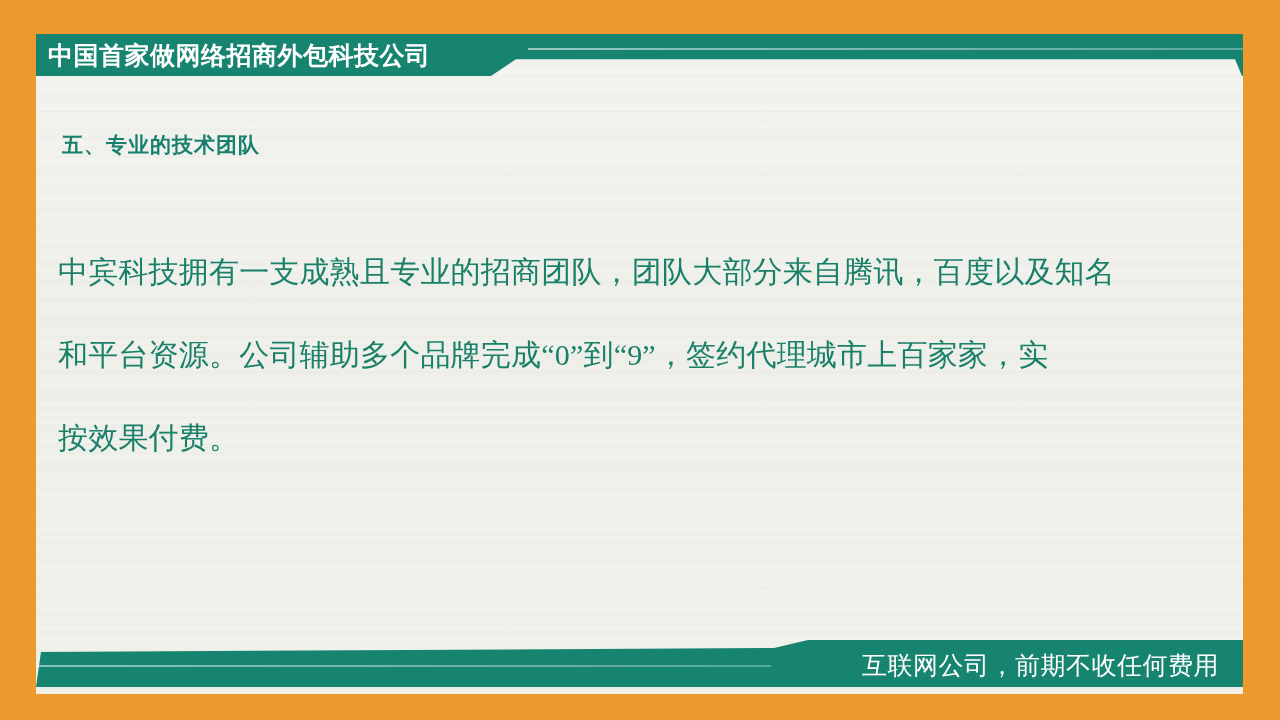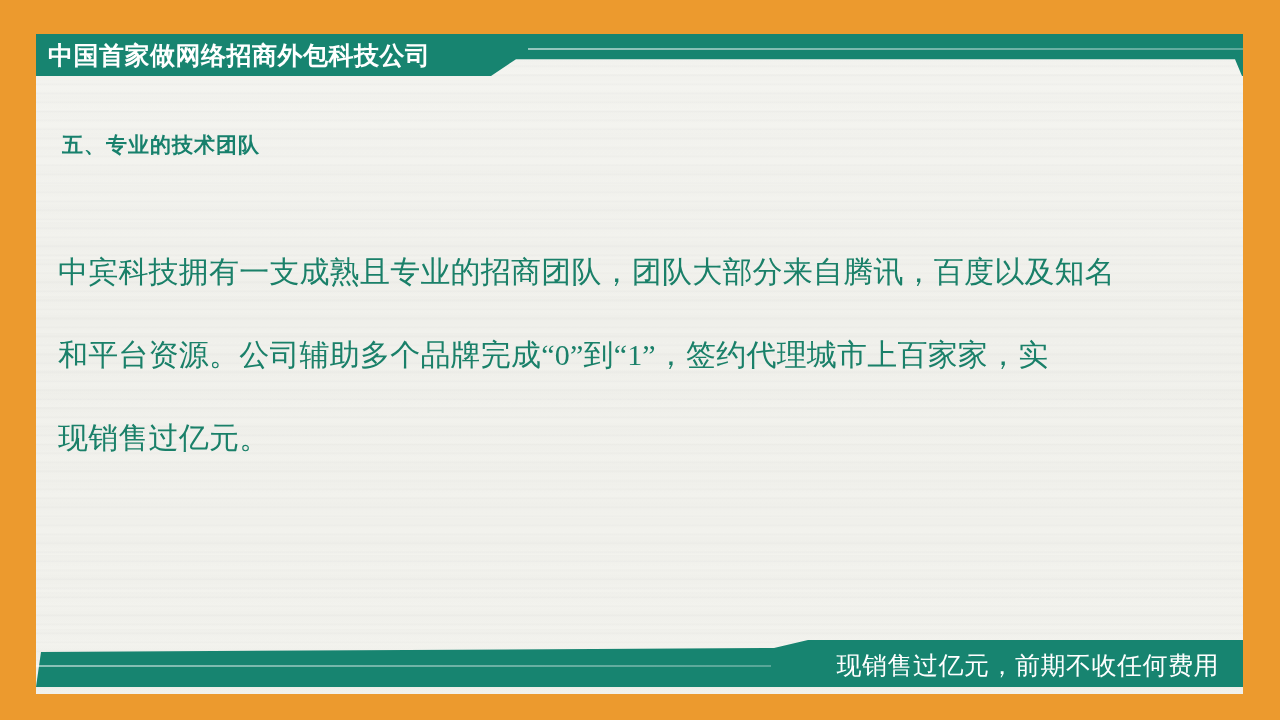"和平台资源。公司辅助多个品牌完成“0”到“1”，签约代理城市上百家家，实" p { text: 1 -> 9 }
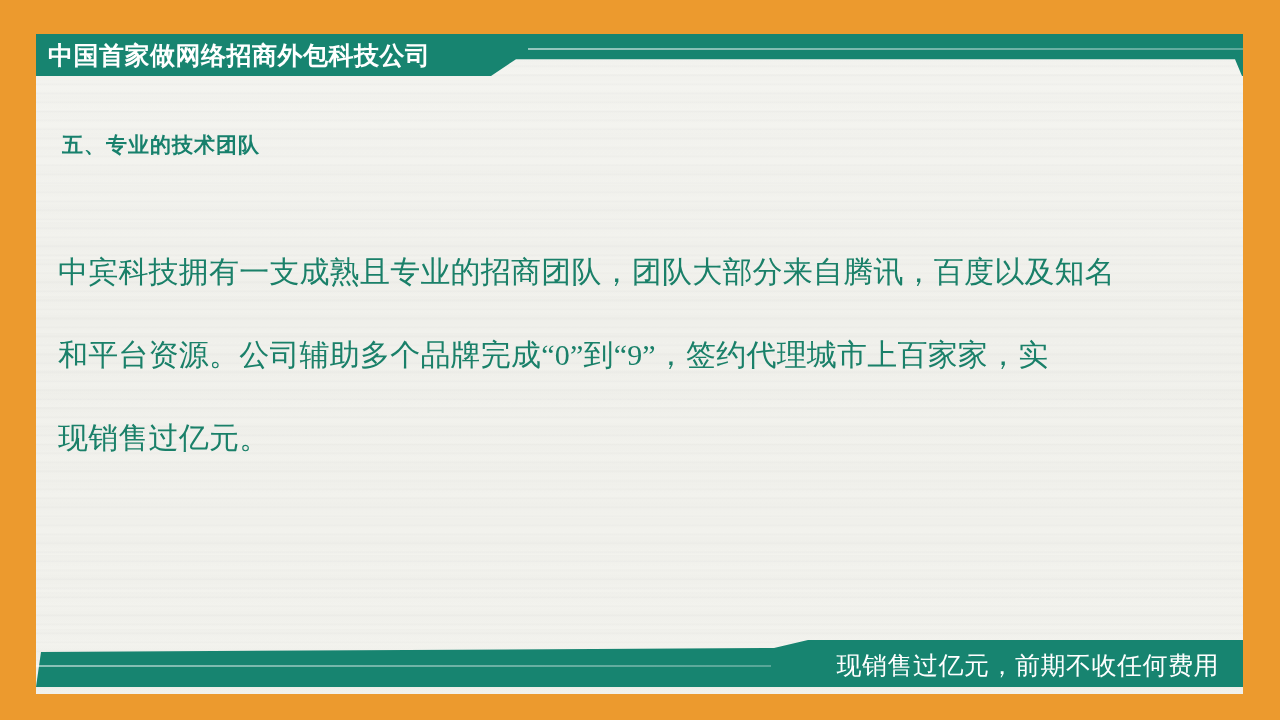"现销售过亿元。" p { text: 现销售过亿元 -> 按效果付费 }
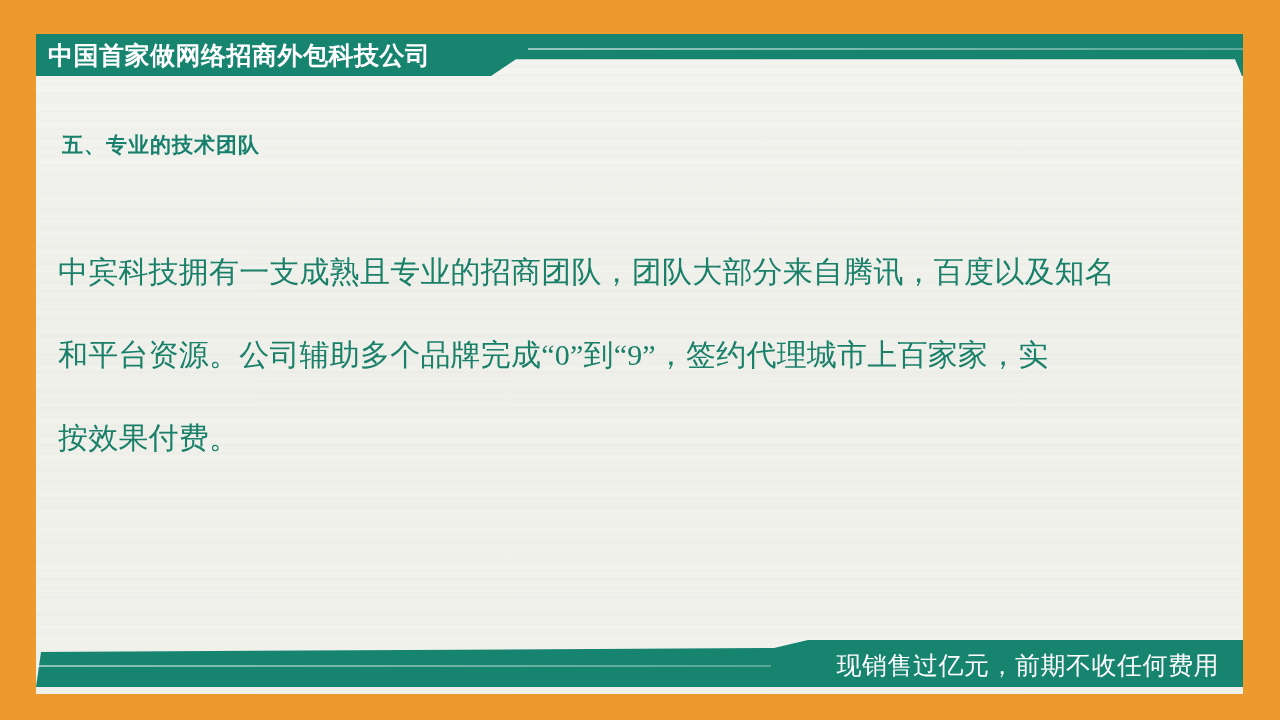"现销售过亿元，前期不收任何费用" div.footer-text { text: 现销售过亿元 -> 互联网公司 }
